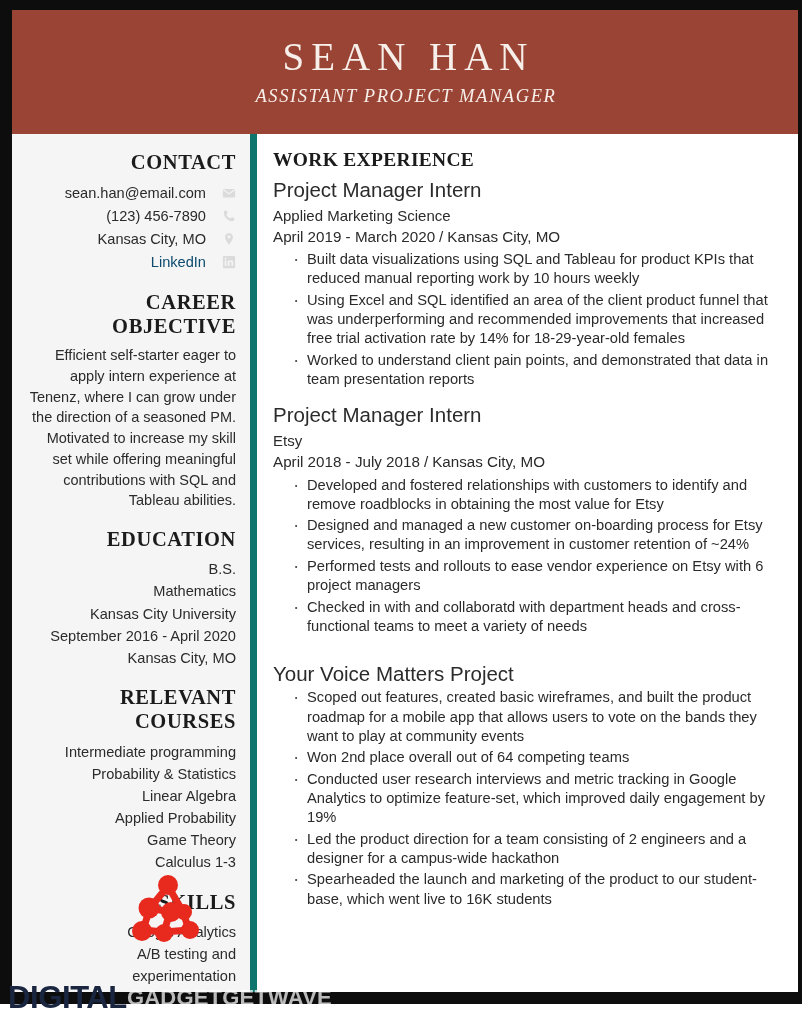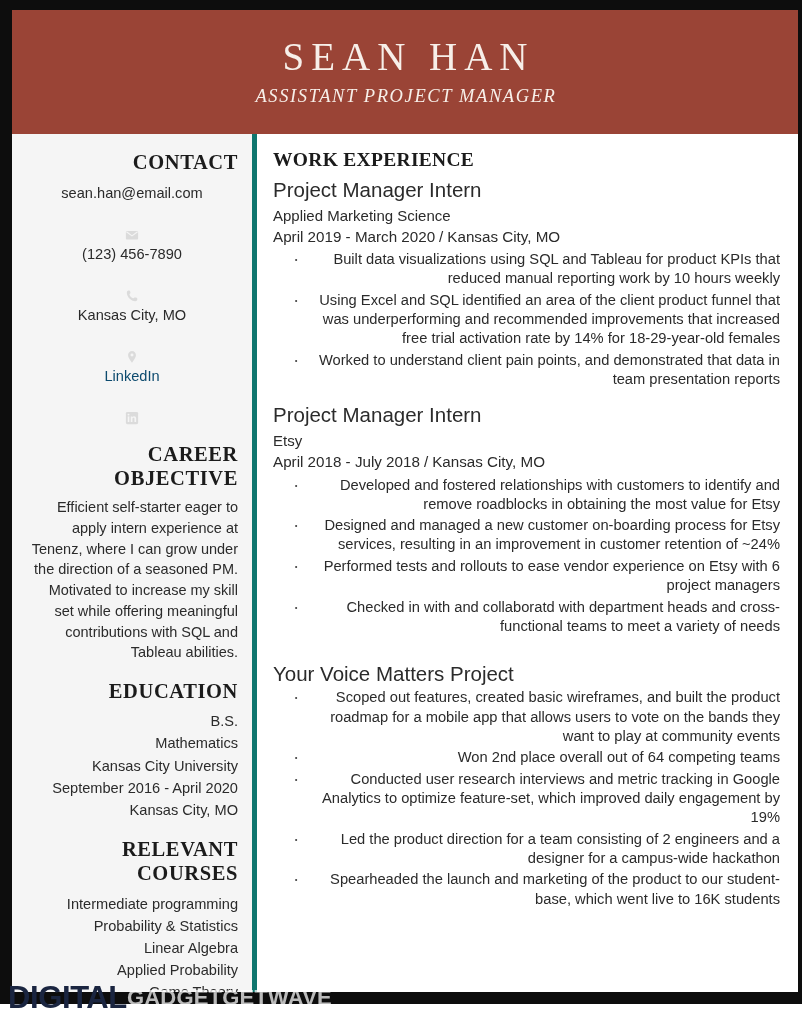"CONTACT" .sidebar { border-right: 5px solid #0f766e -> 7px solid #0f766e }
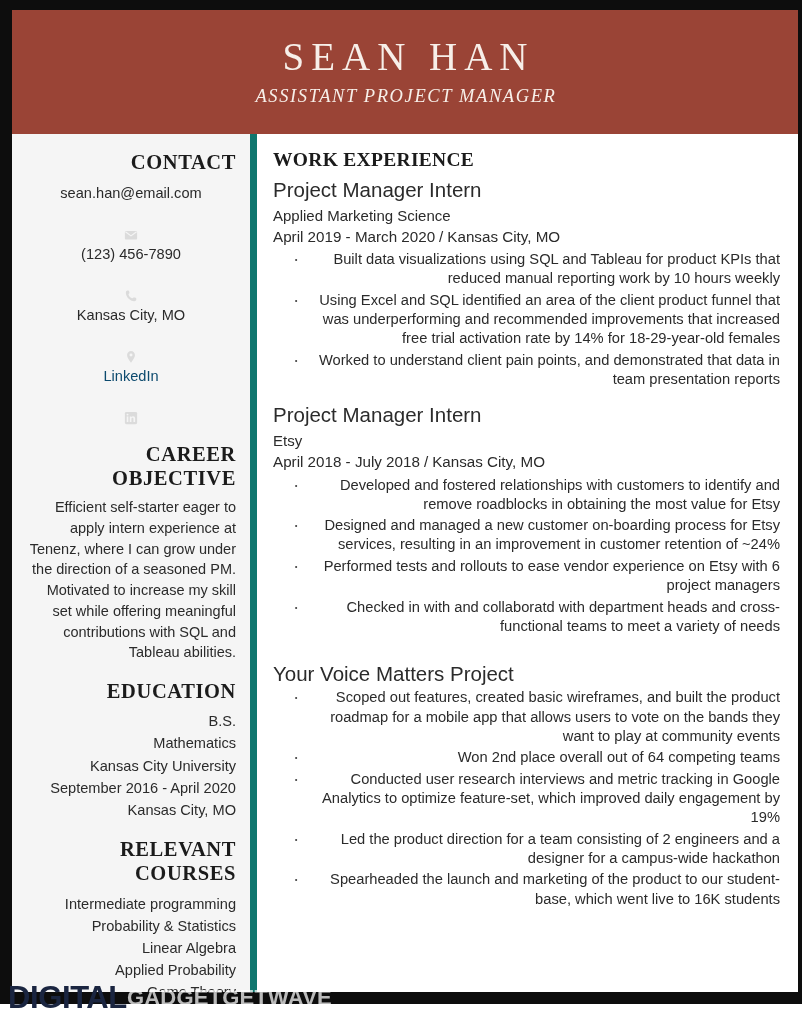"sean.han@email.com" .contact-row { flex-direction: column -> none; gap: 24px -> 16px }
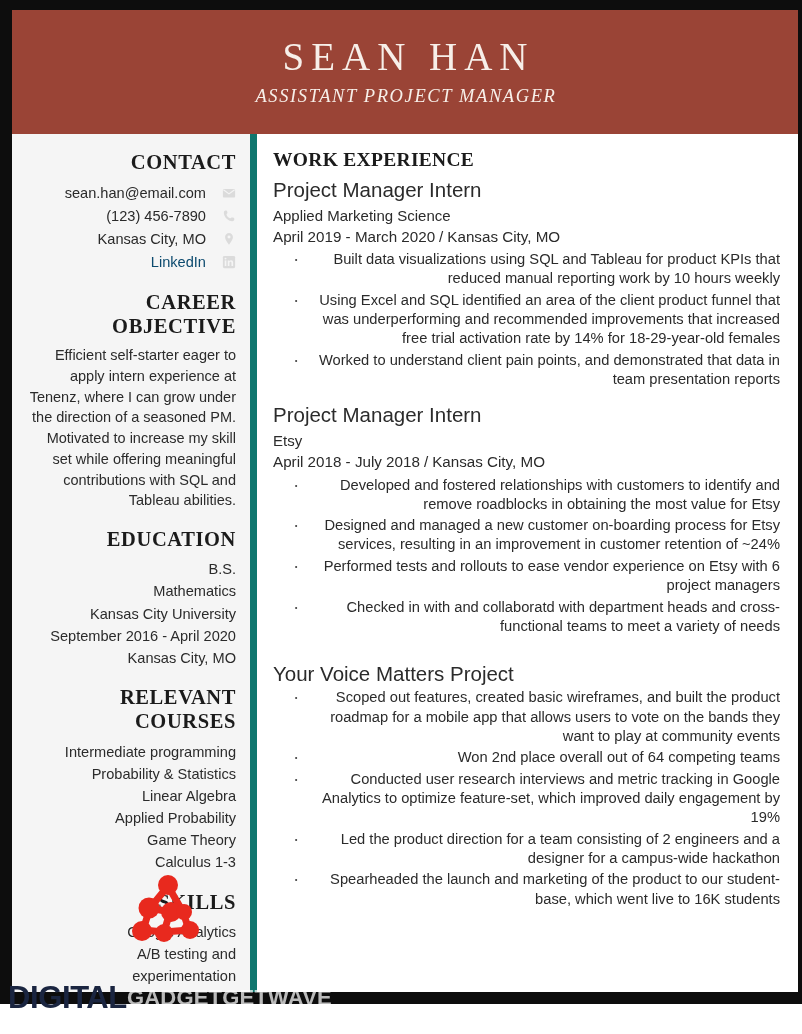"Built data visualizations using SQL" ul.bullets li { text-align: right -> none }
